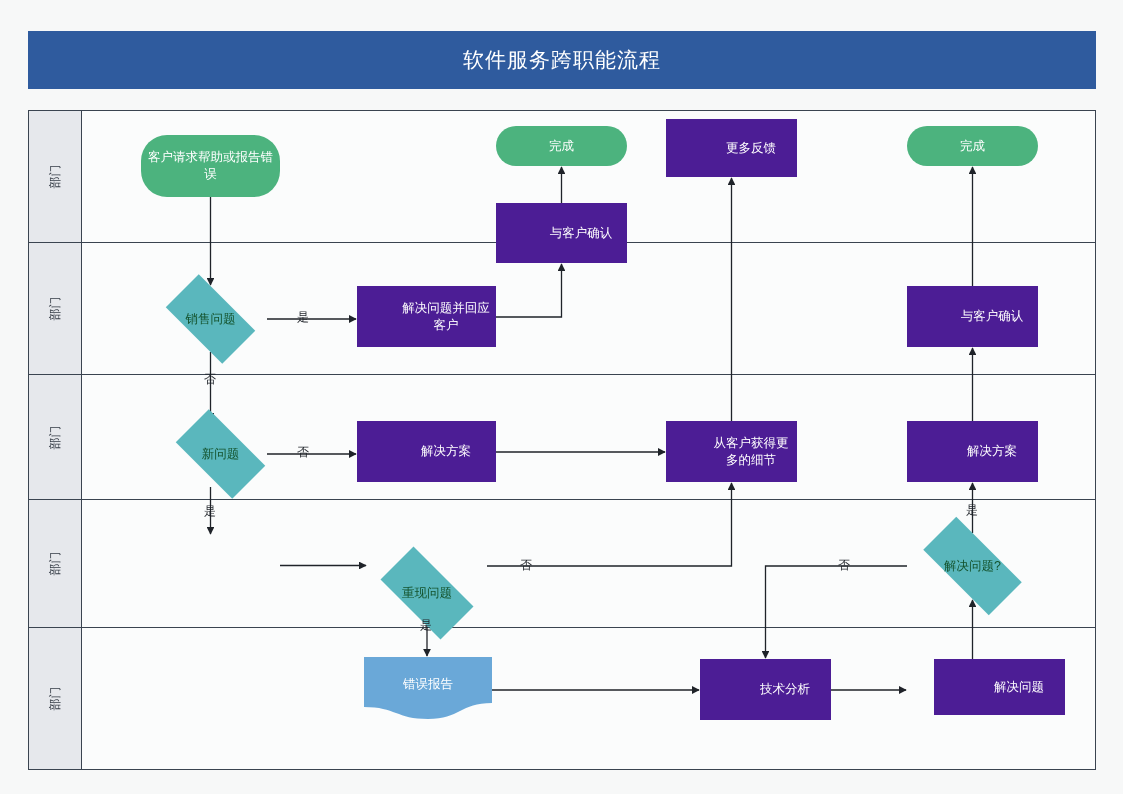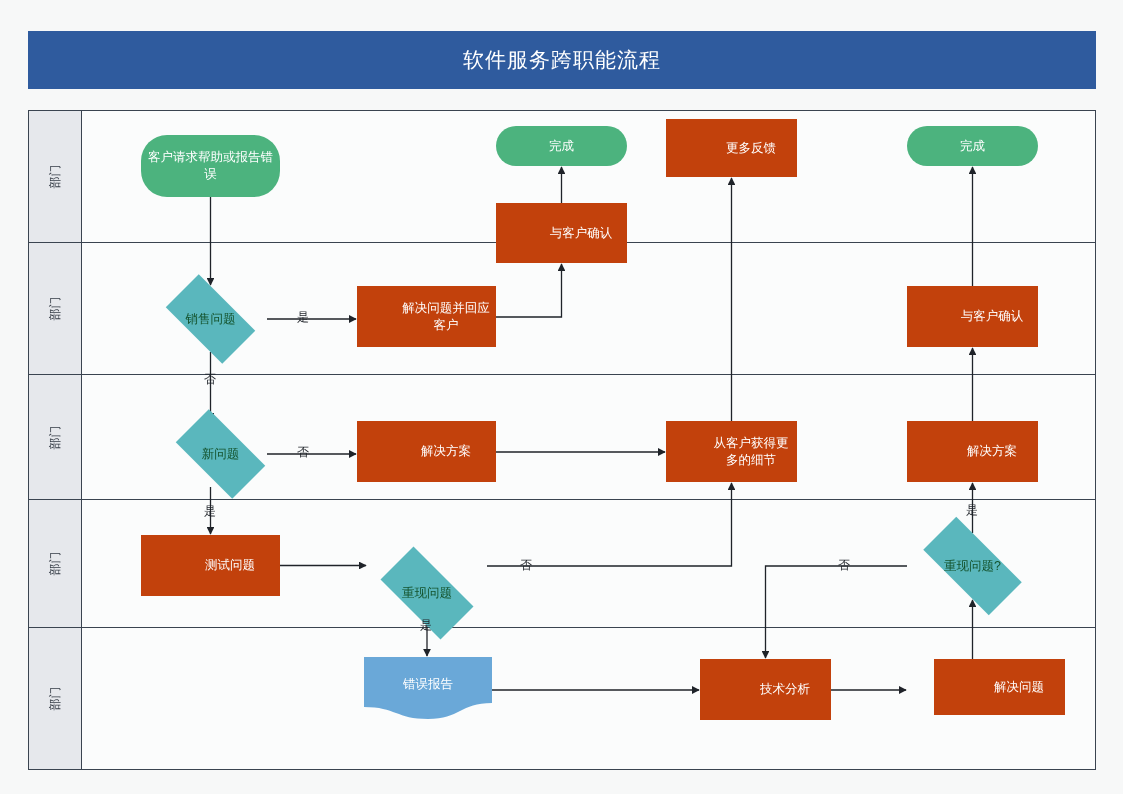"更多反馈" .node.process { background: #c2410c -> #4c1d95 }
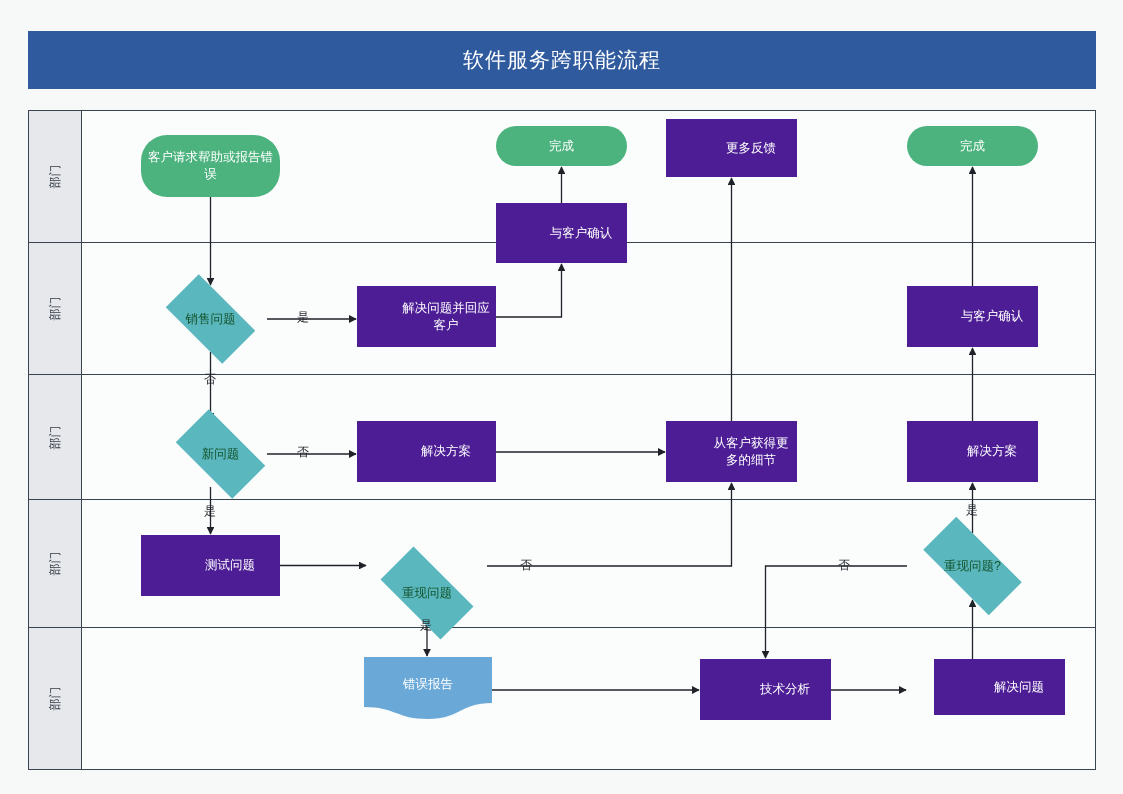"测试问题" div.node { html: <div> <span>测试问题</span> </div> -> none }
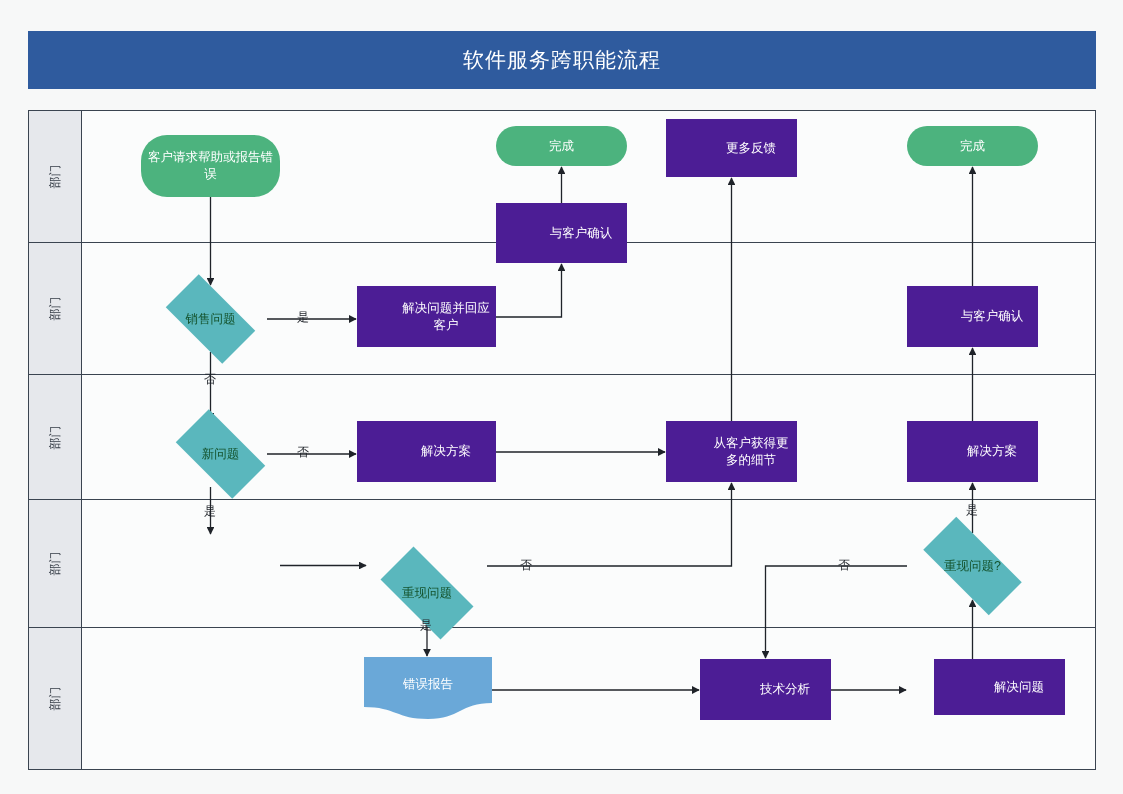"重现问题?" span.dia-txt { text: 重现 -> 解决 }
